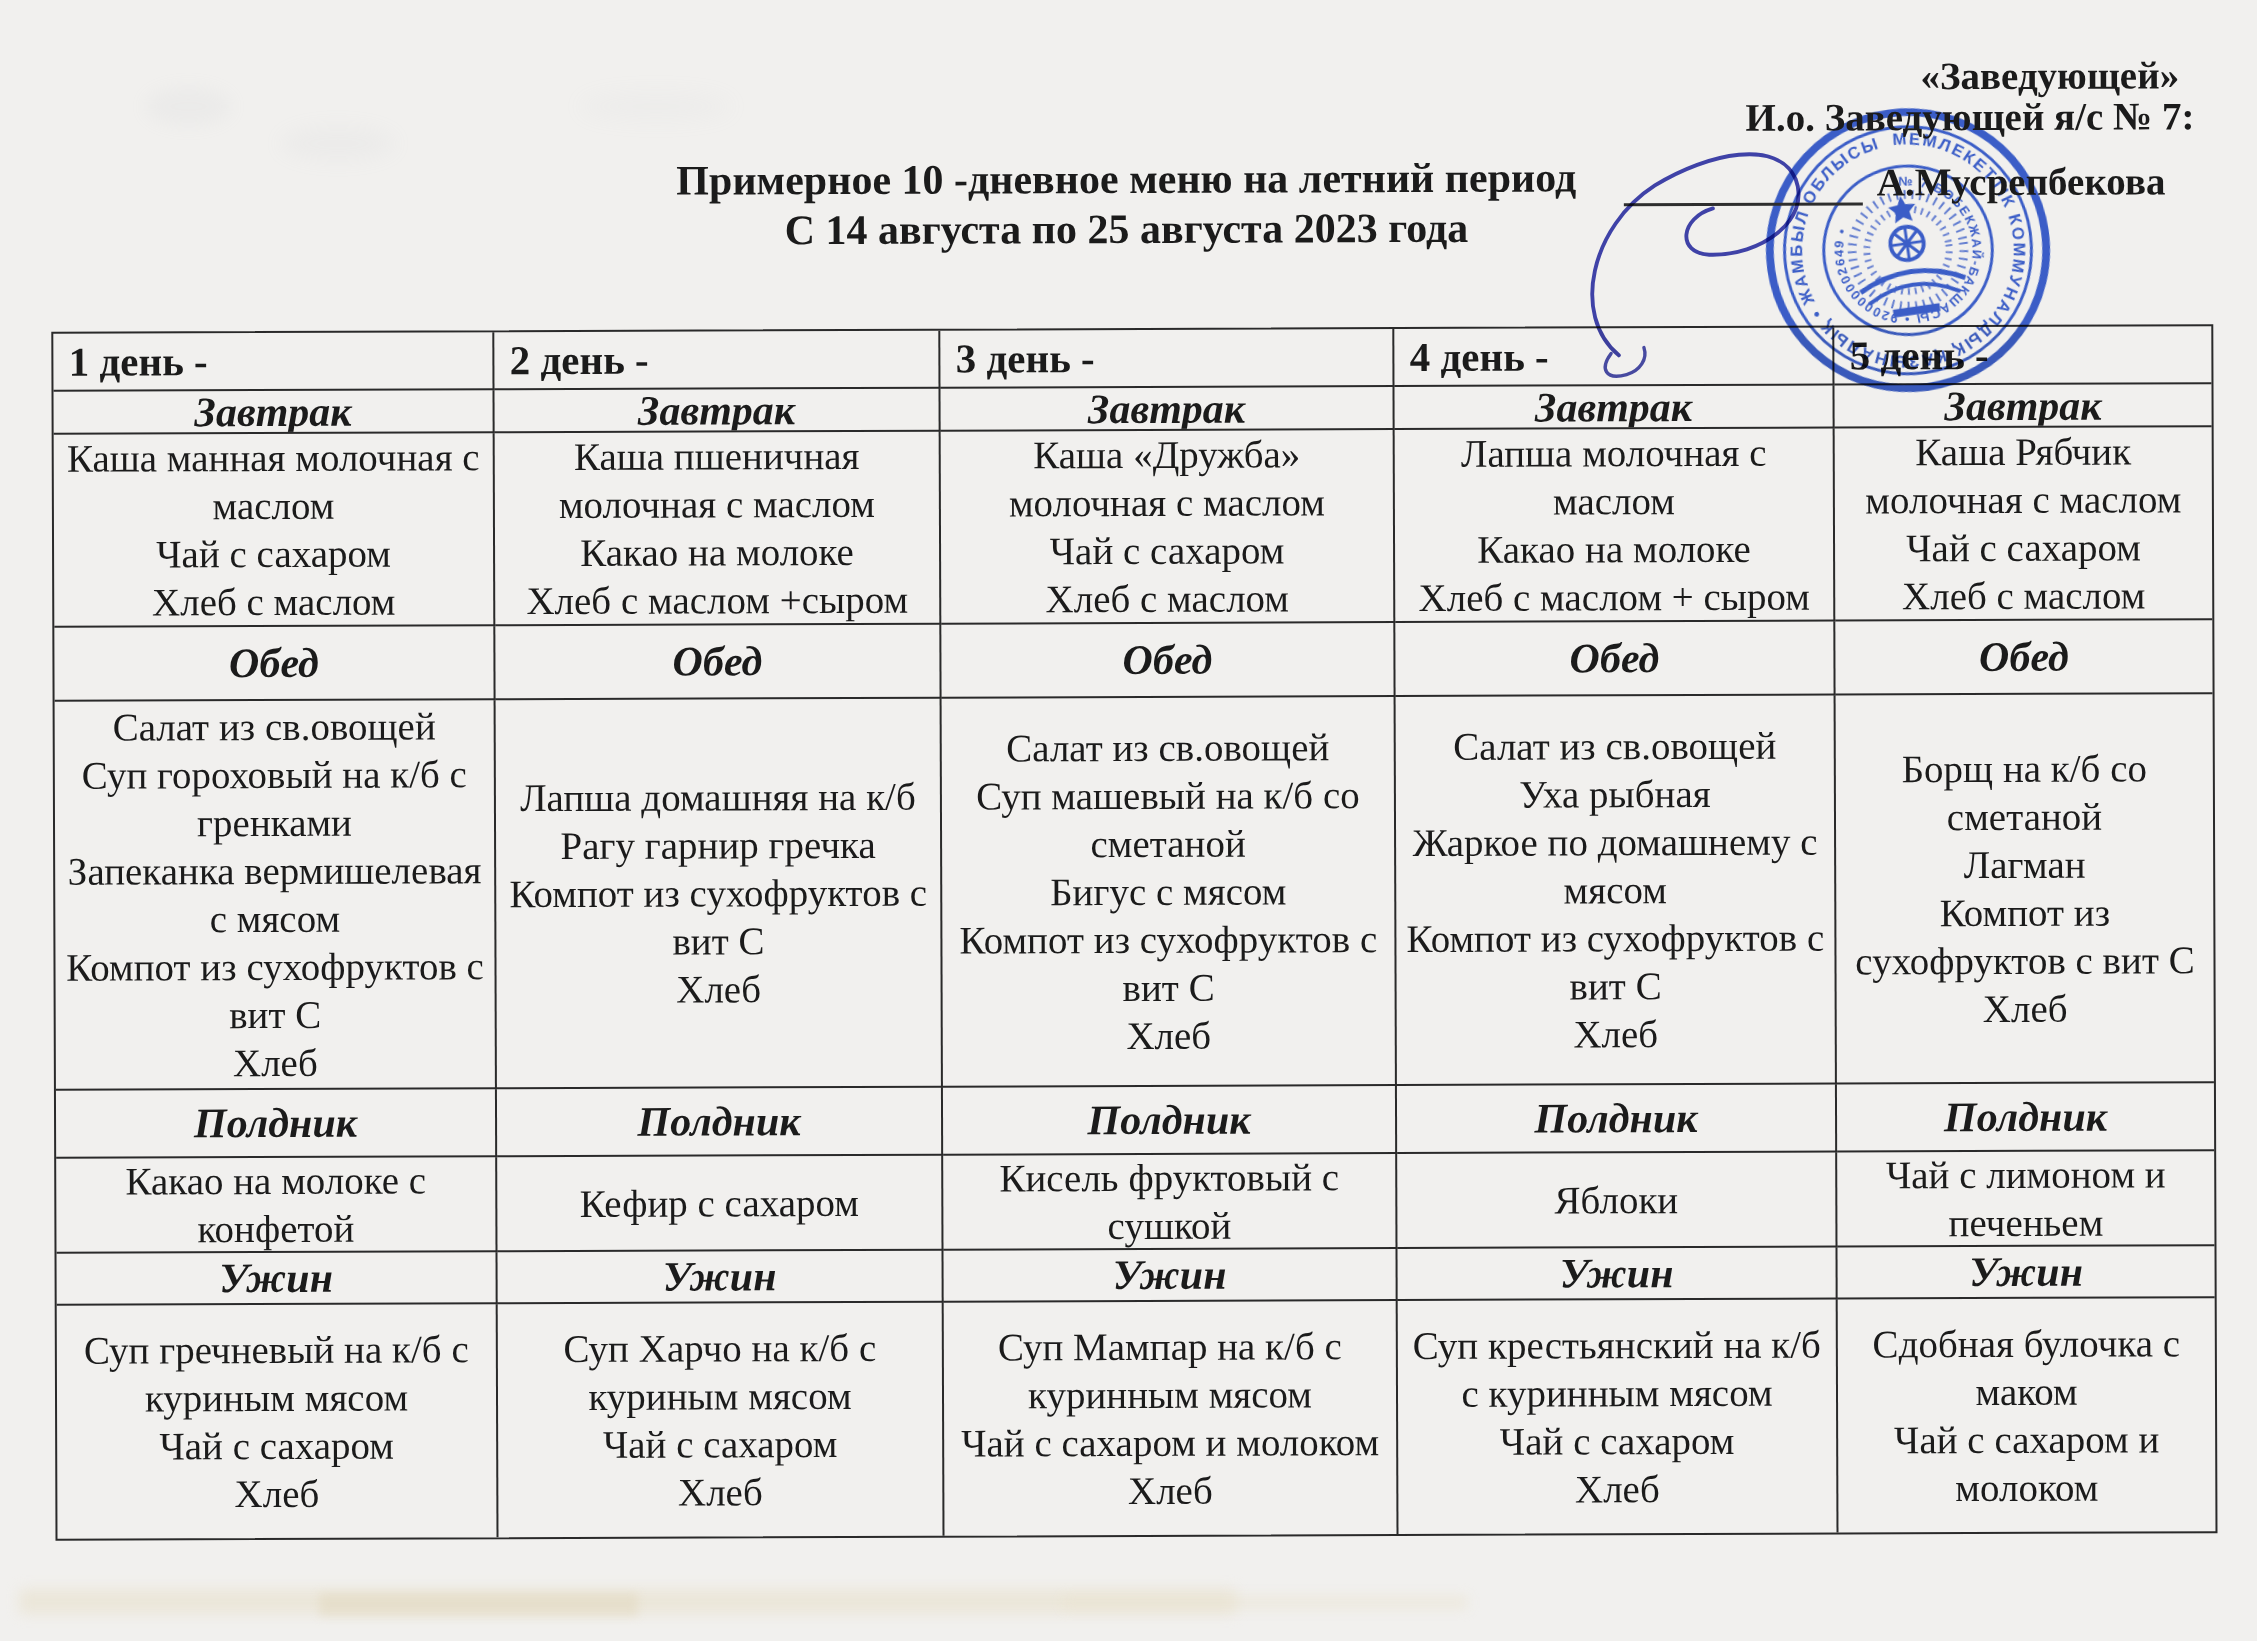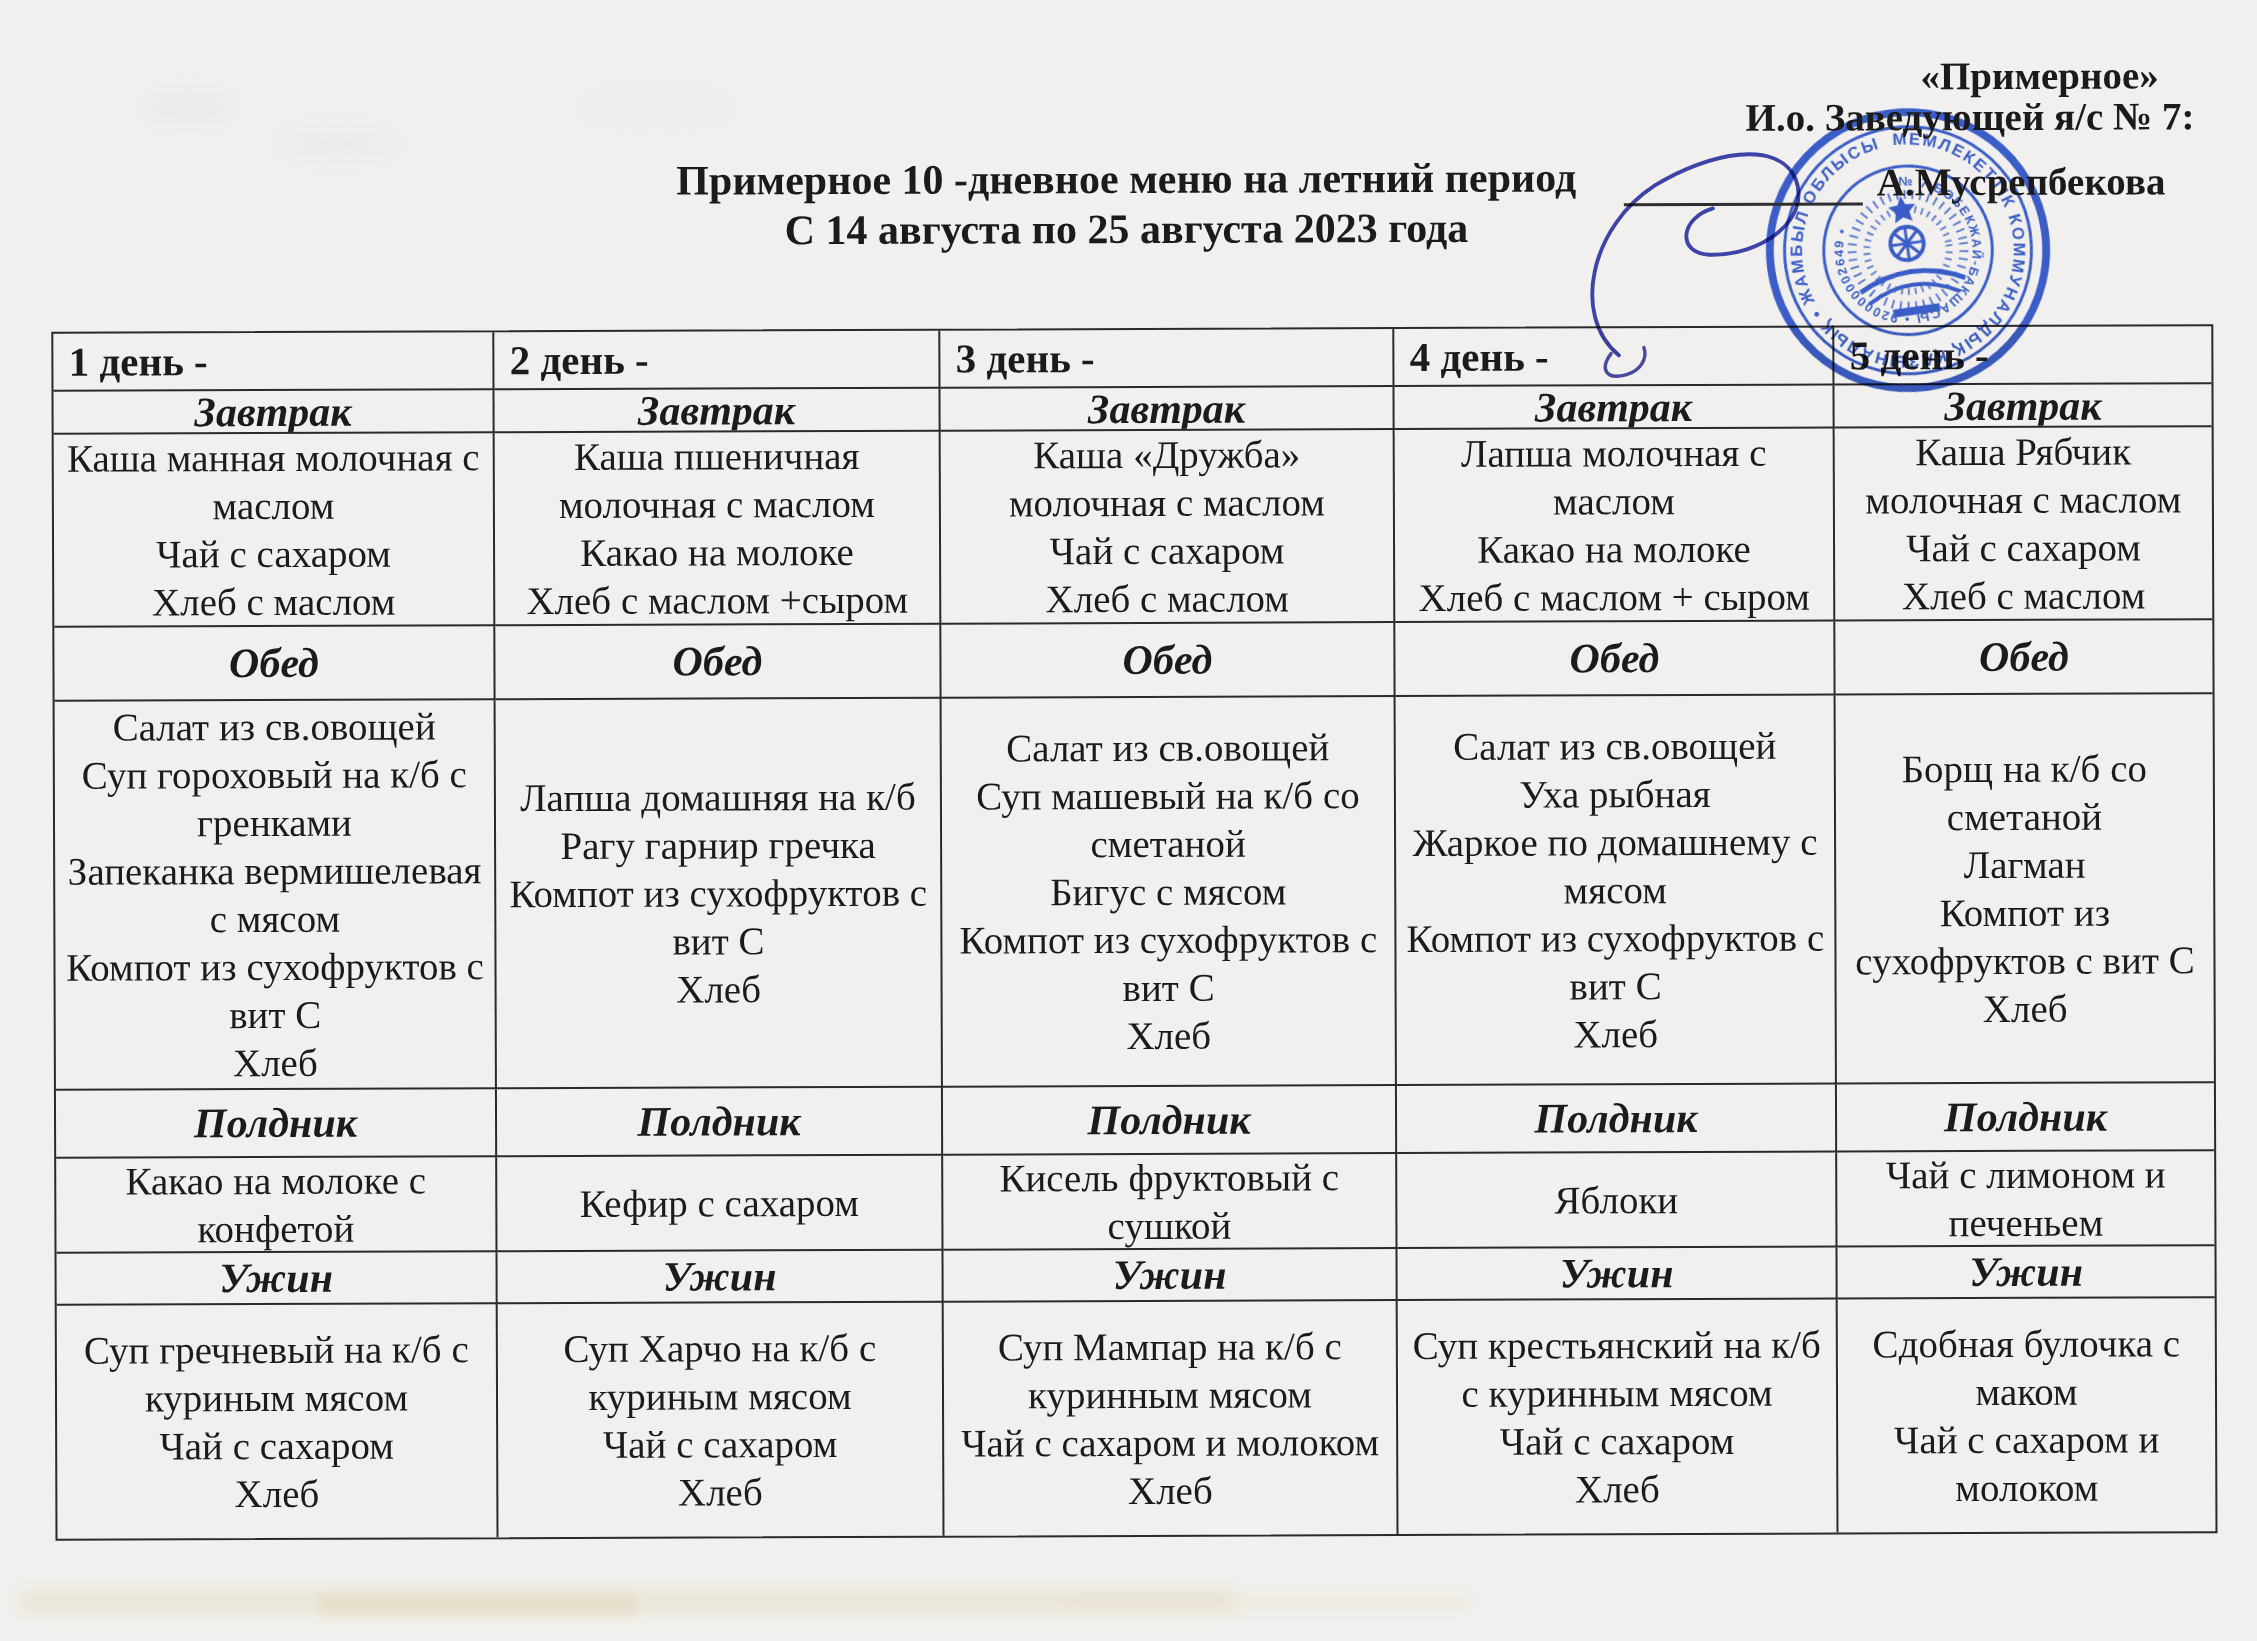"«Примерное»" div.approve-quote { text: Примерное -> Заведующей }
